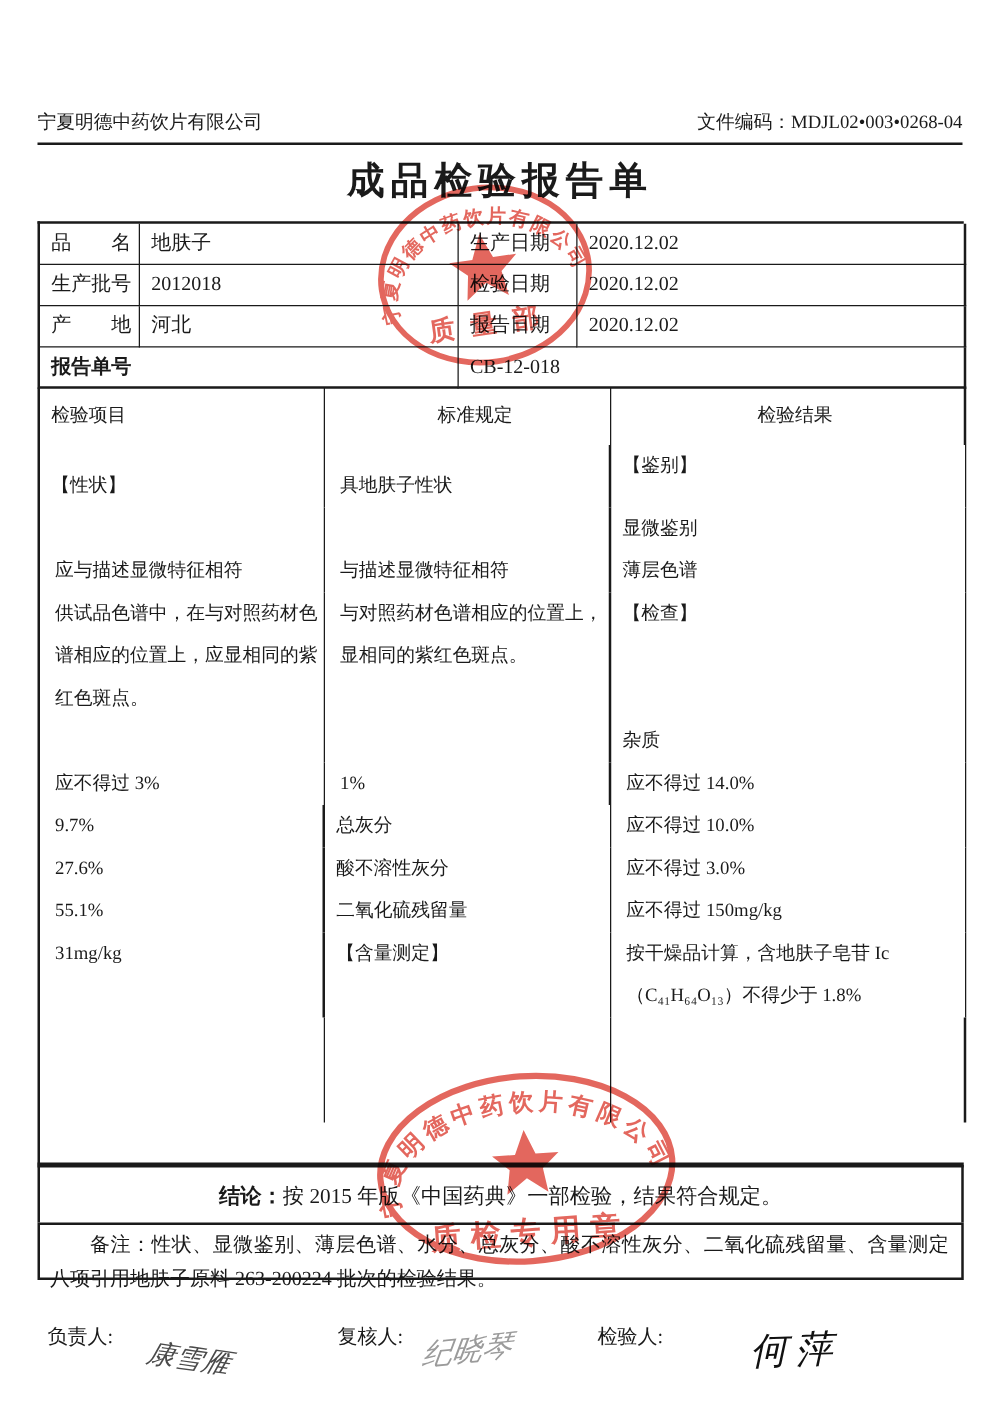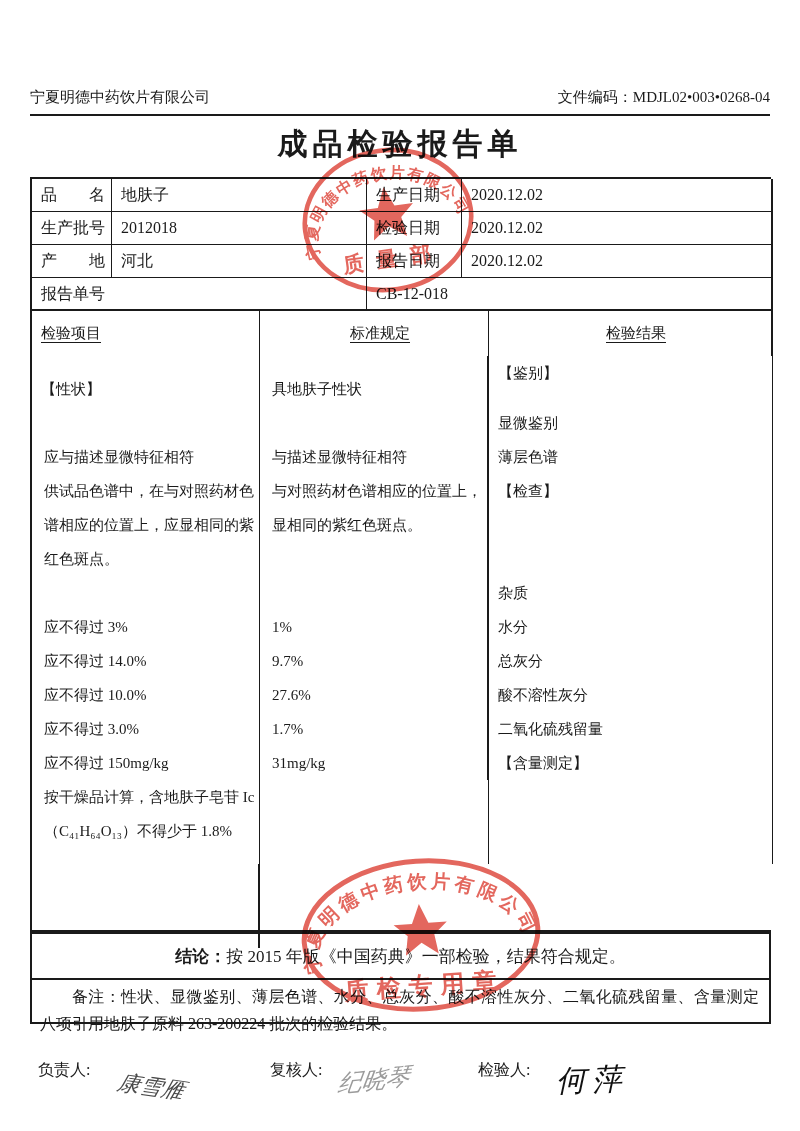"报告单号" .info .span2 { font-weight: none -> bold }
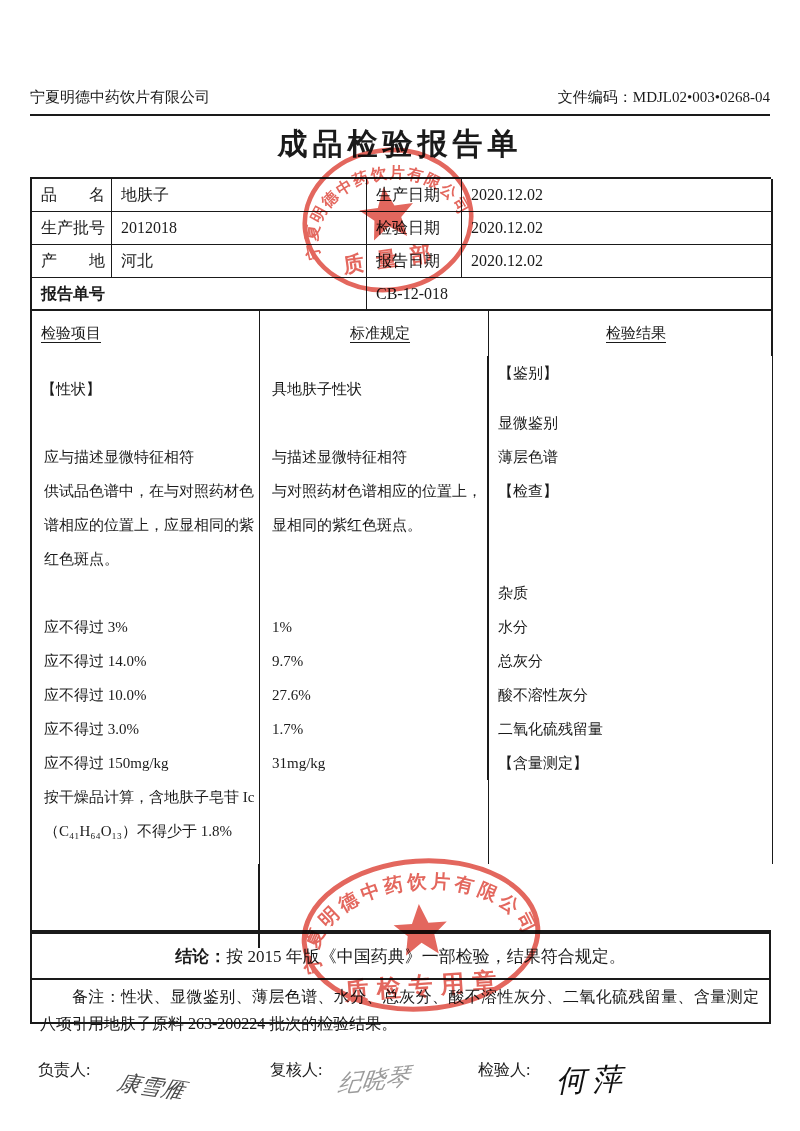"检验项目" .insp .hc span, .insp .hl span { text-decoration: underline -> none }
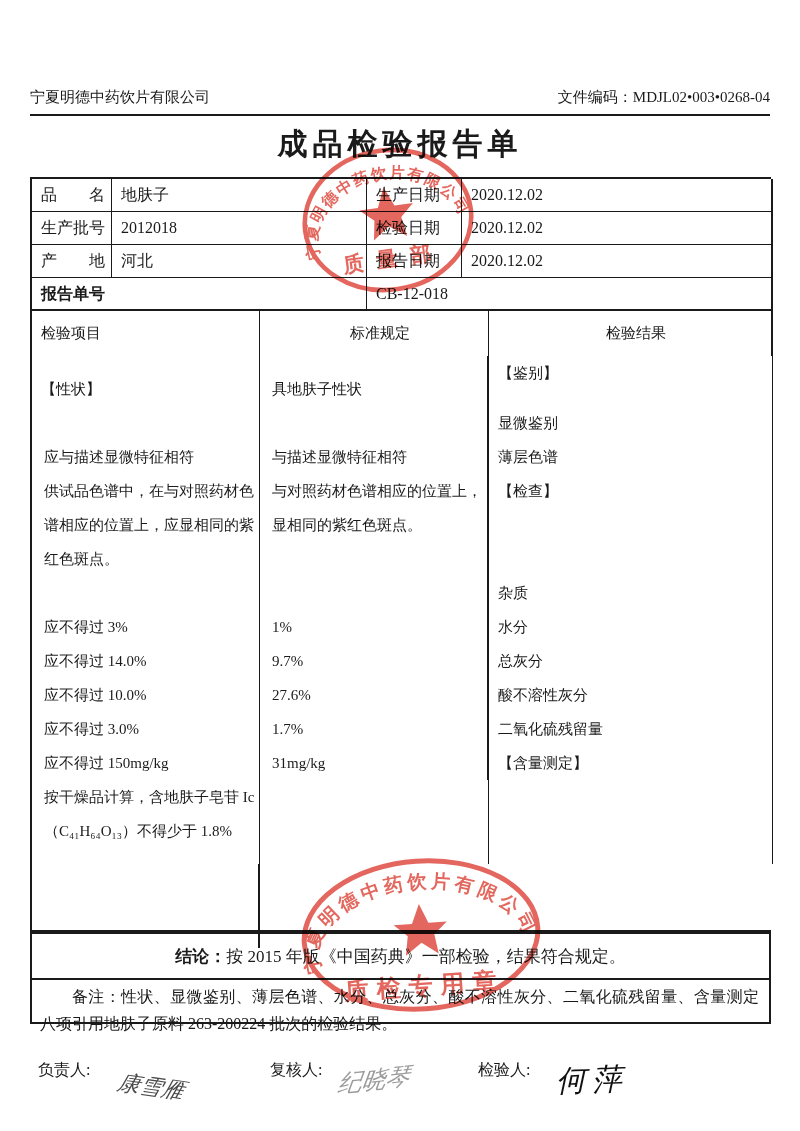"水分" div.c { html: <div>水分</div> -> none }
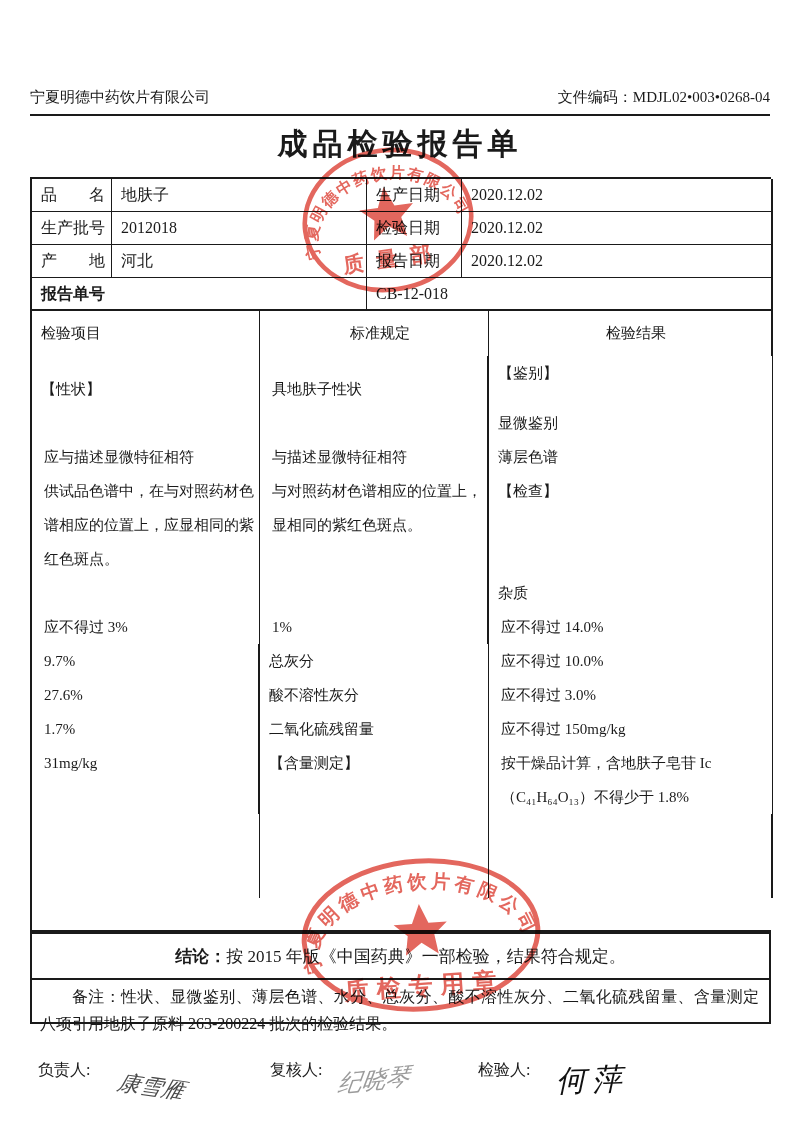"1.7%" div.c { text: 1.7% -> 55.1% }
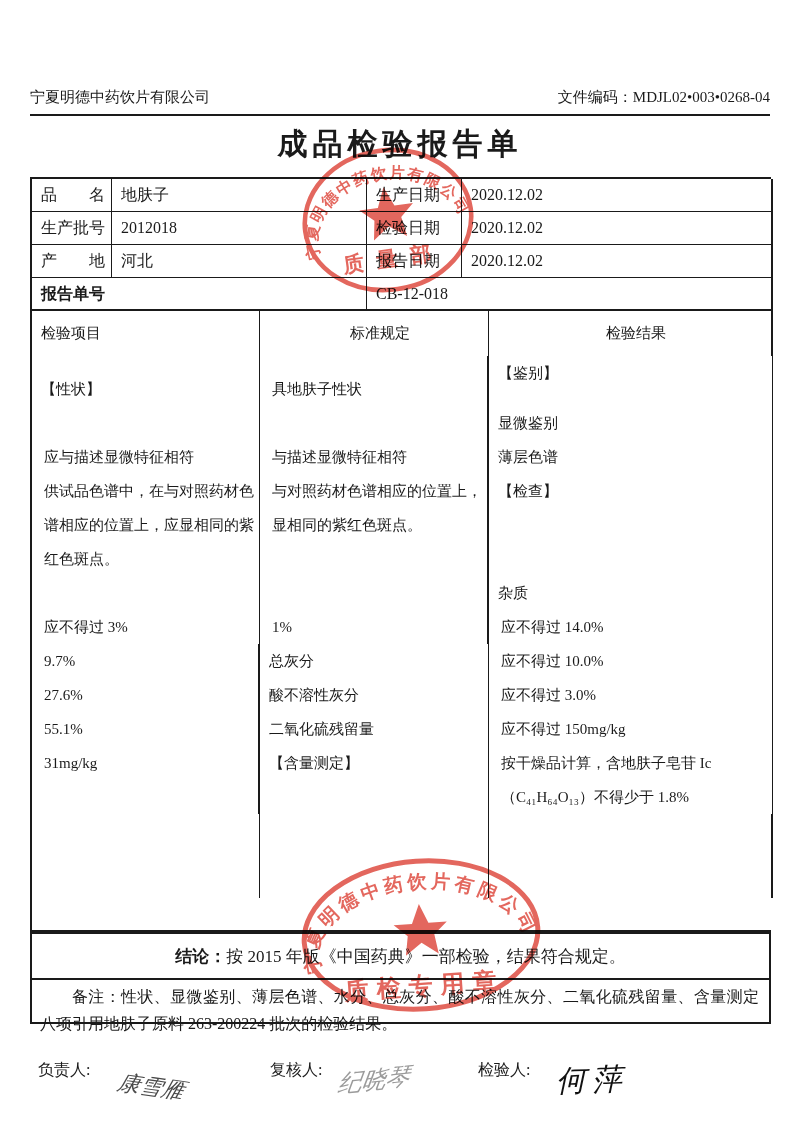"检验人:" .sg3 { gap: none -> 44px }
